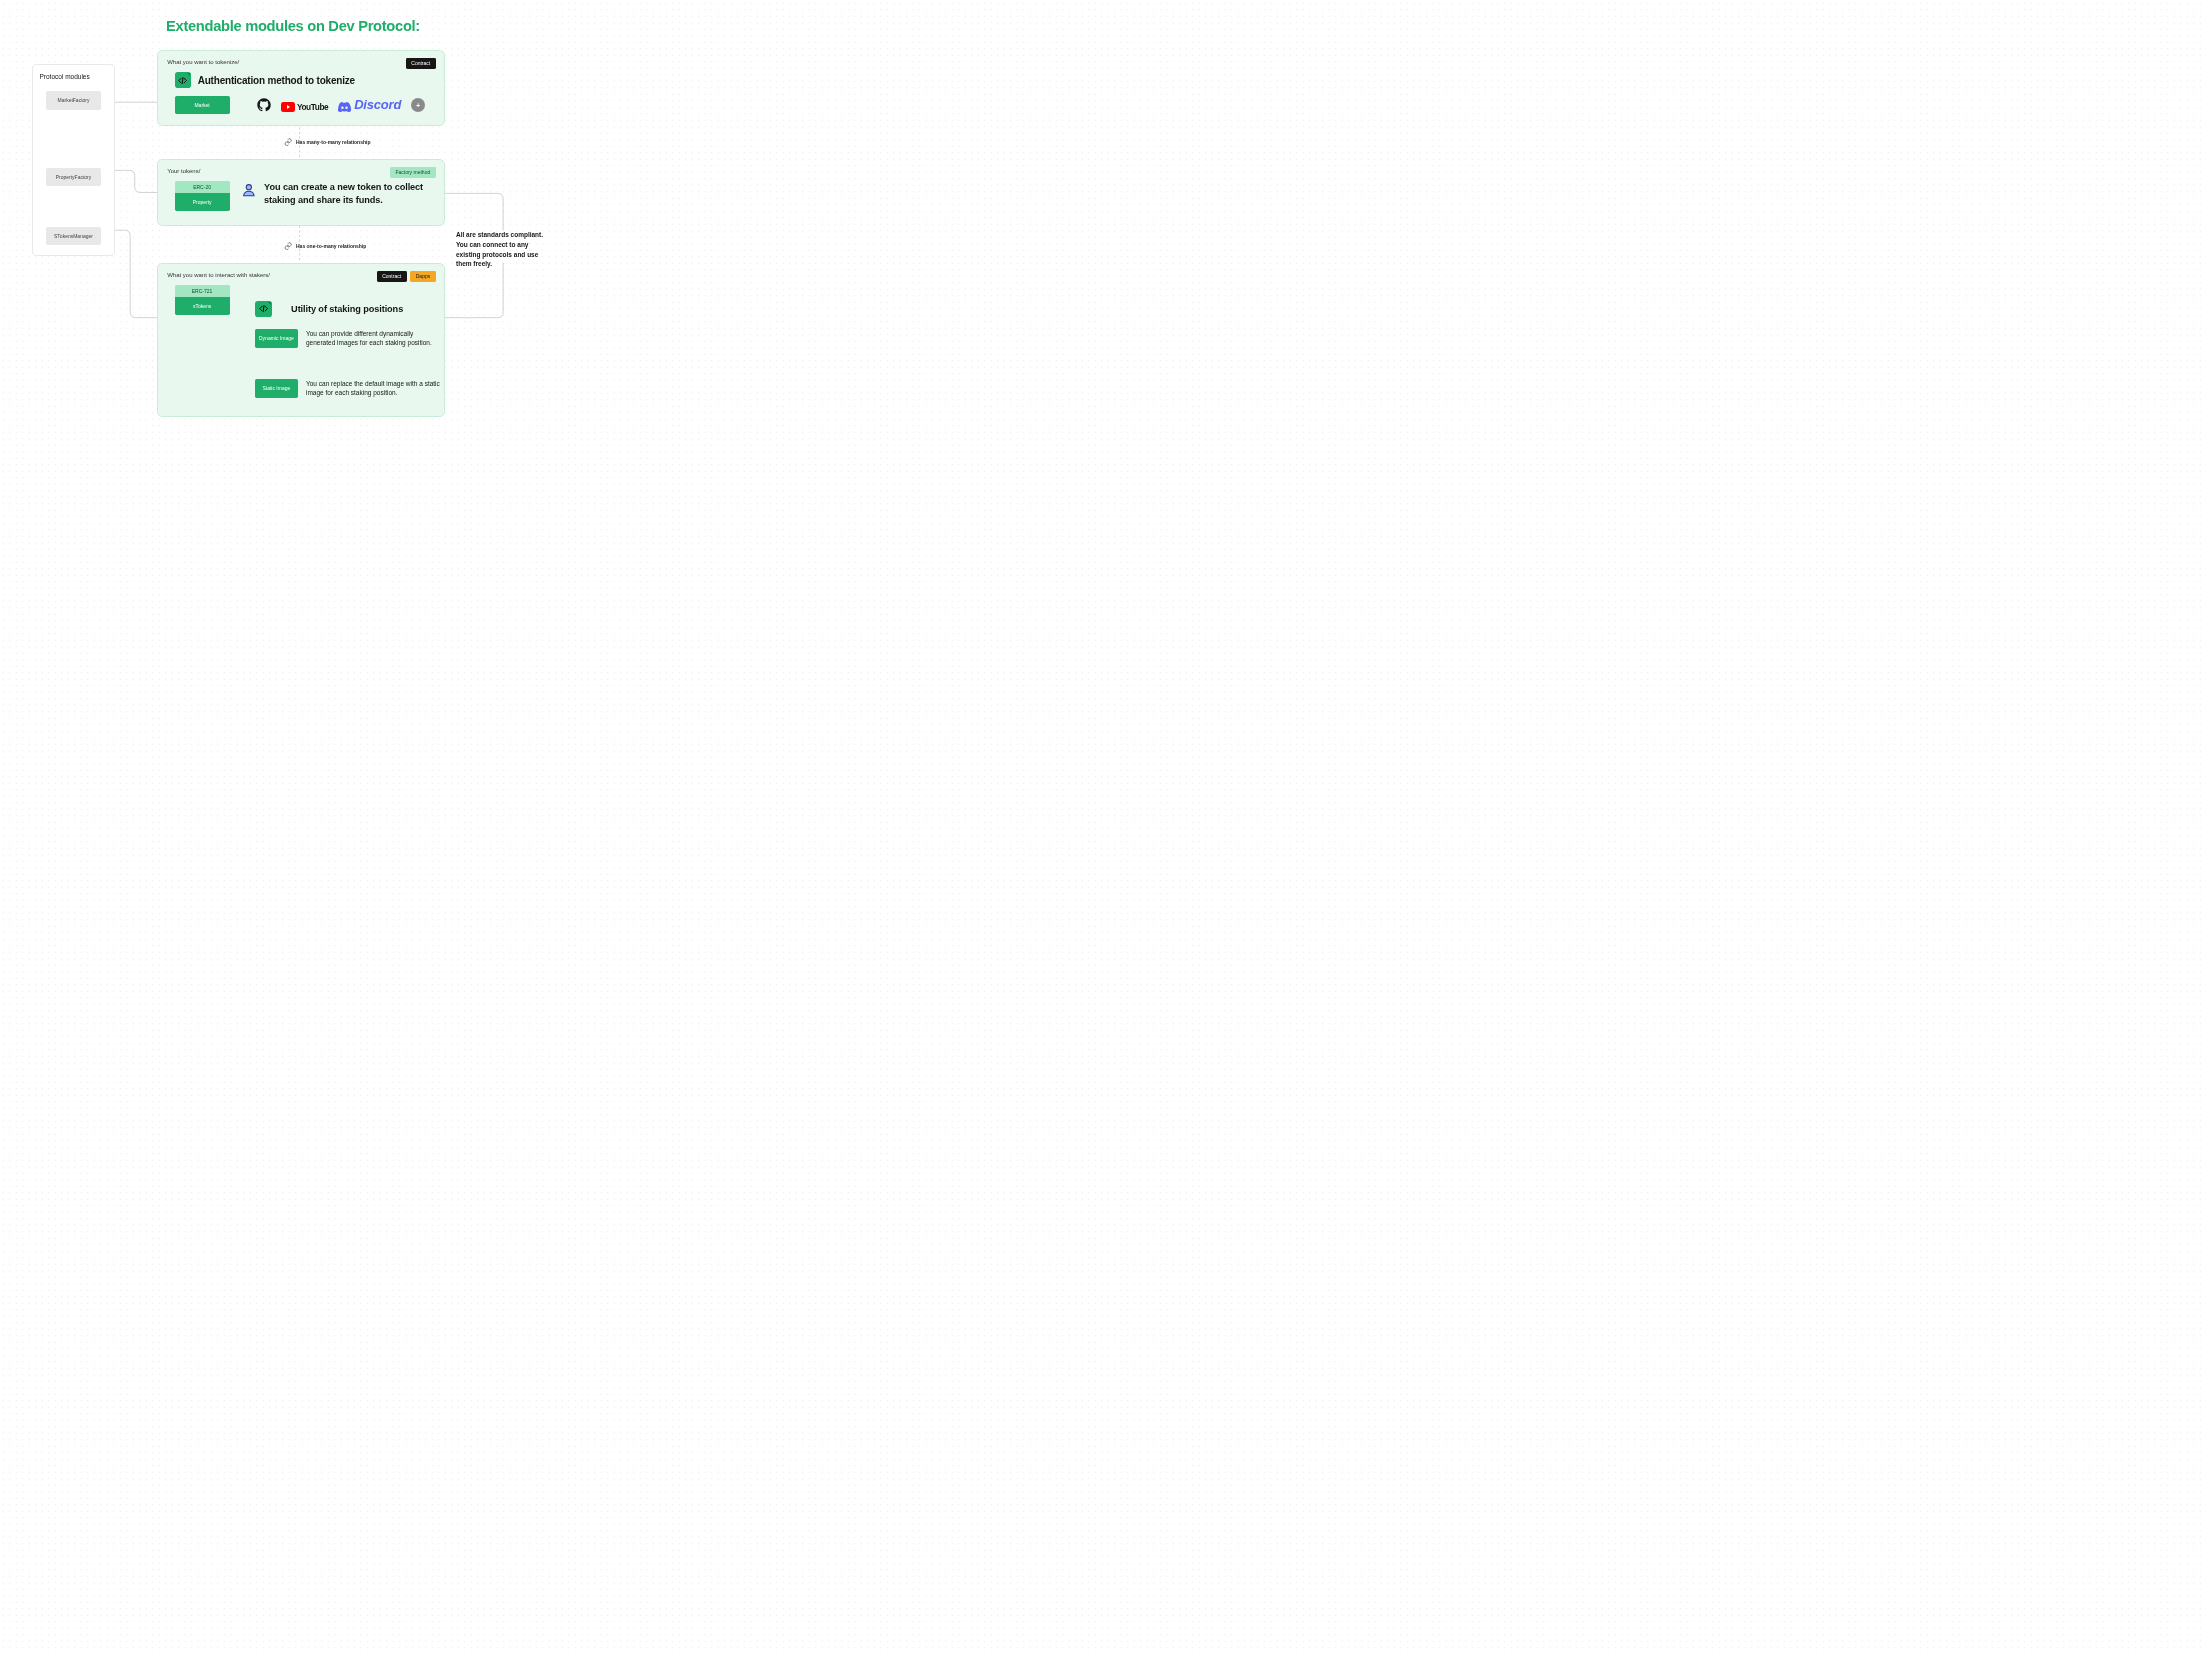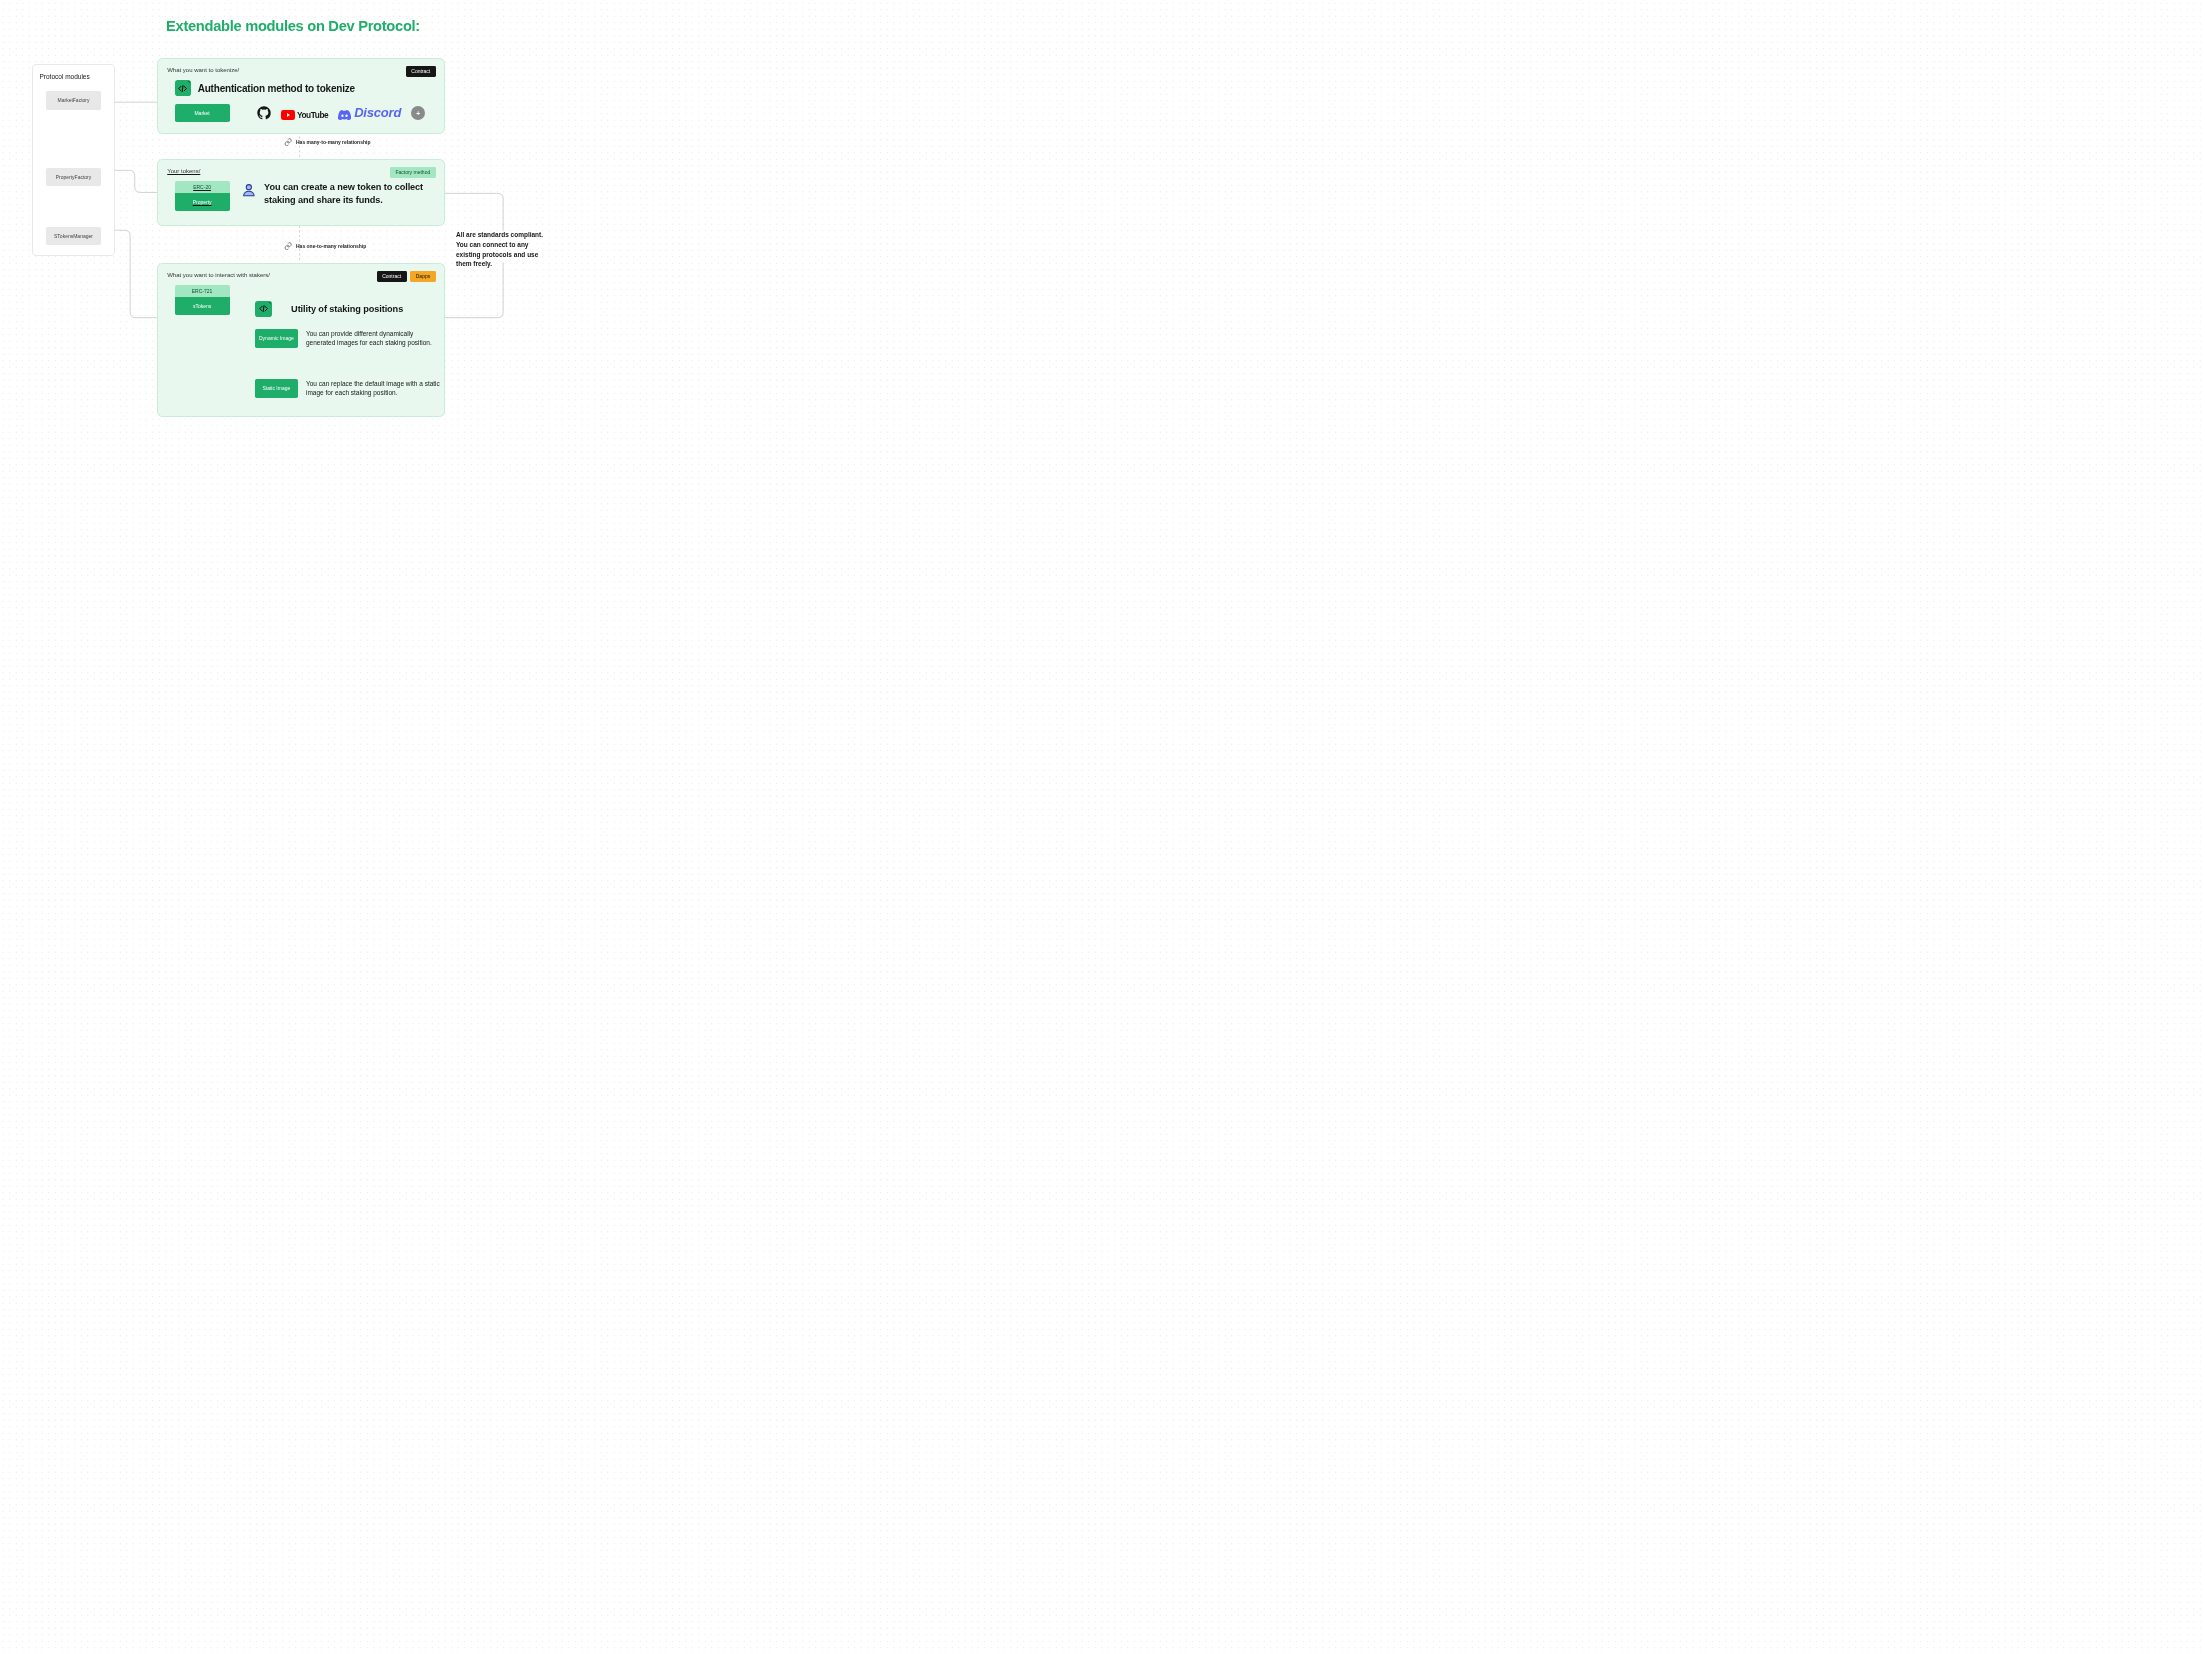"Authentication method to tokenize" .card1 { top: 58px -> 50px }
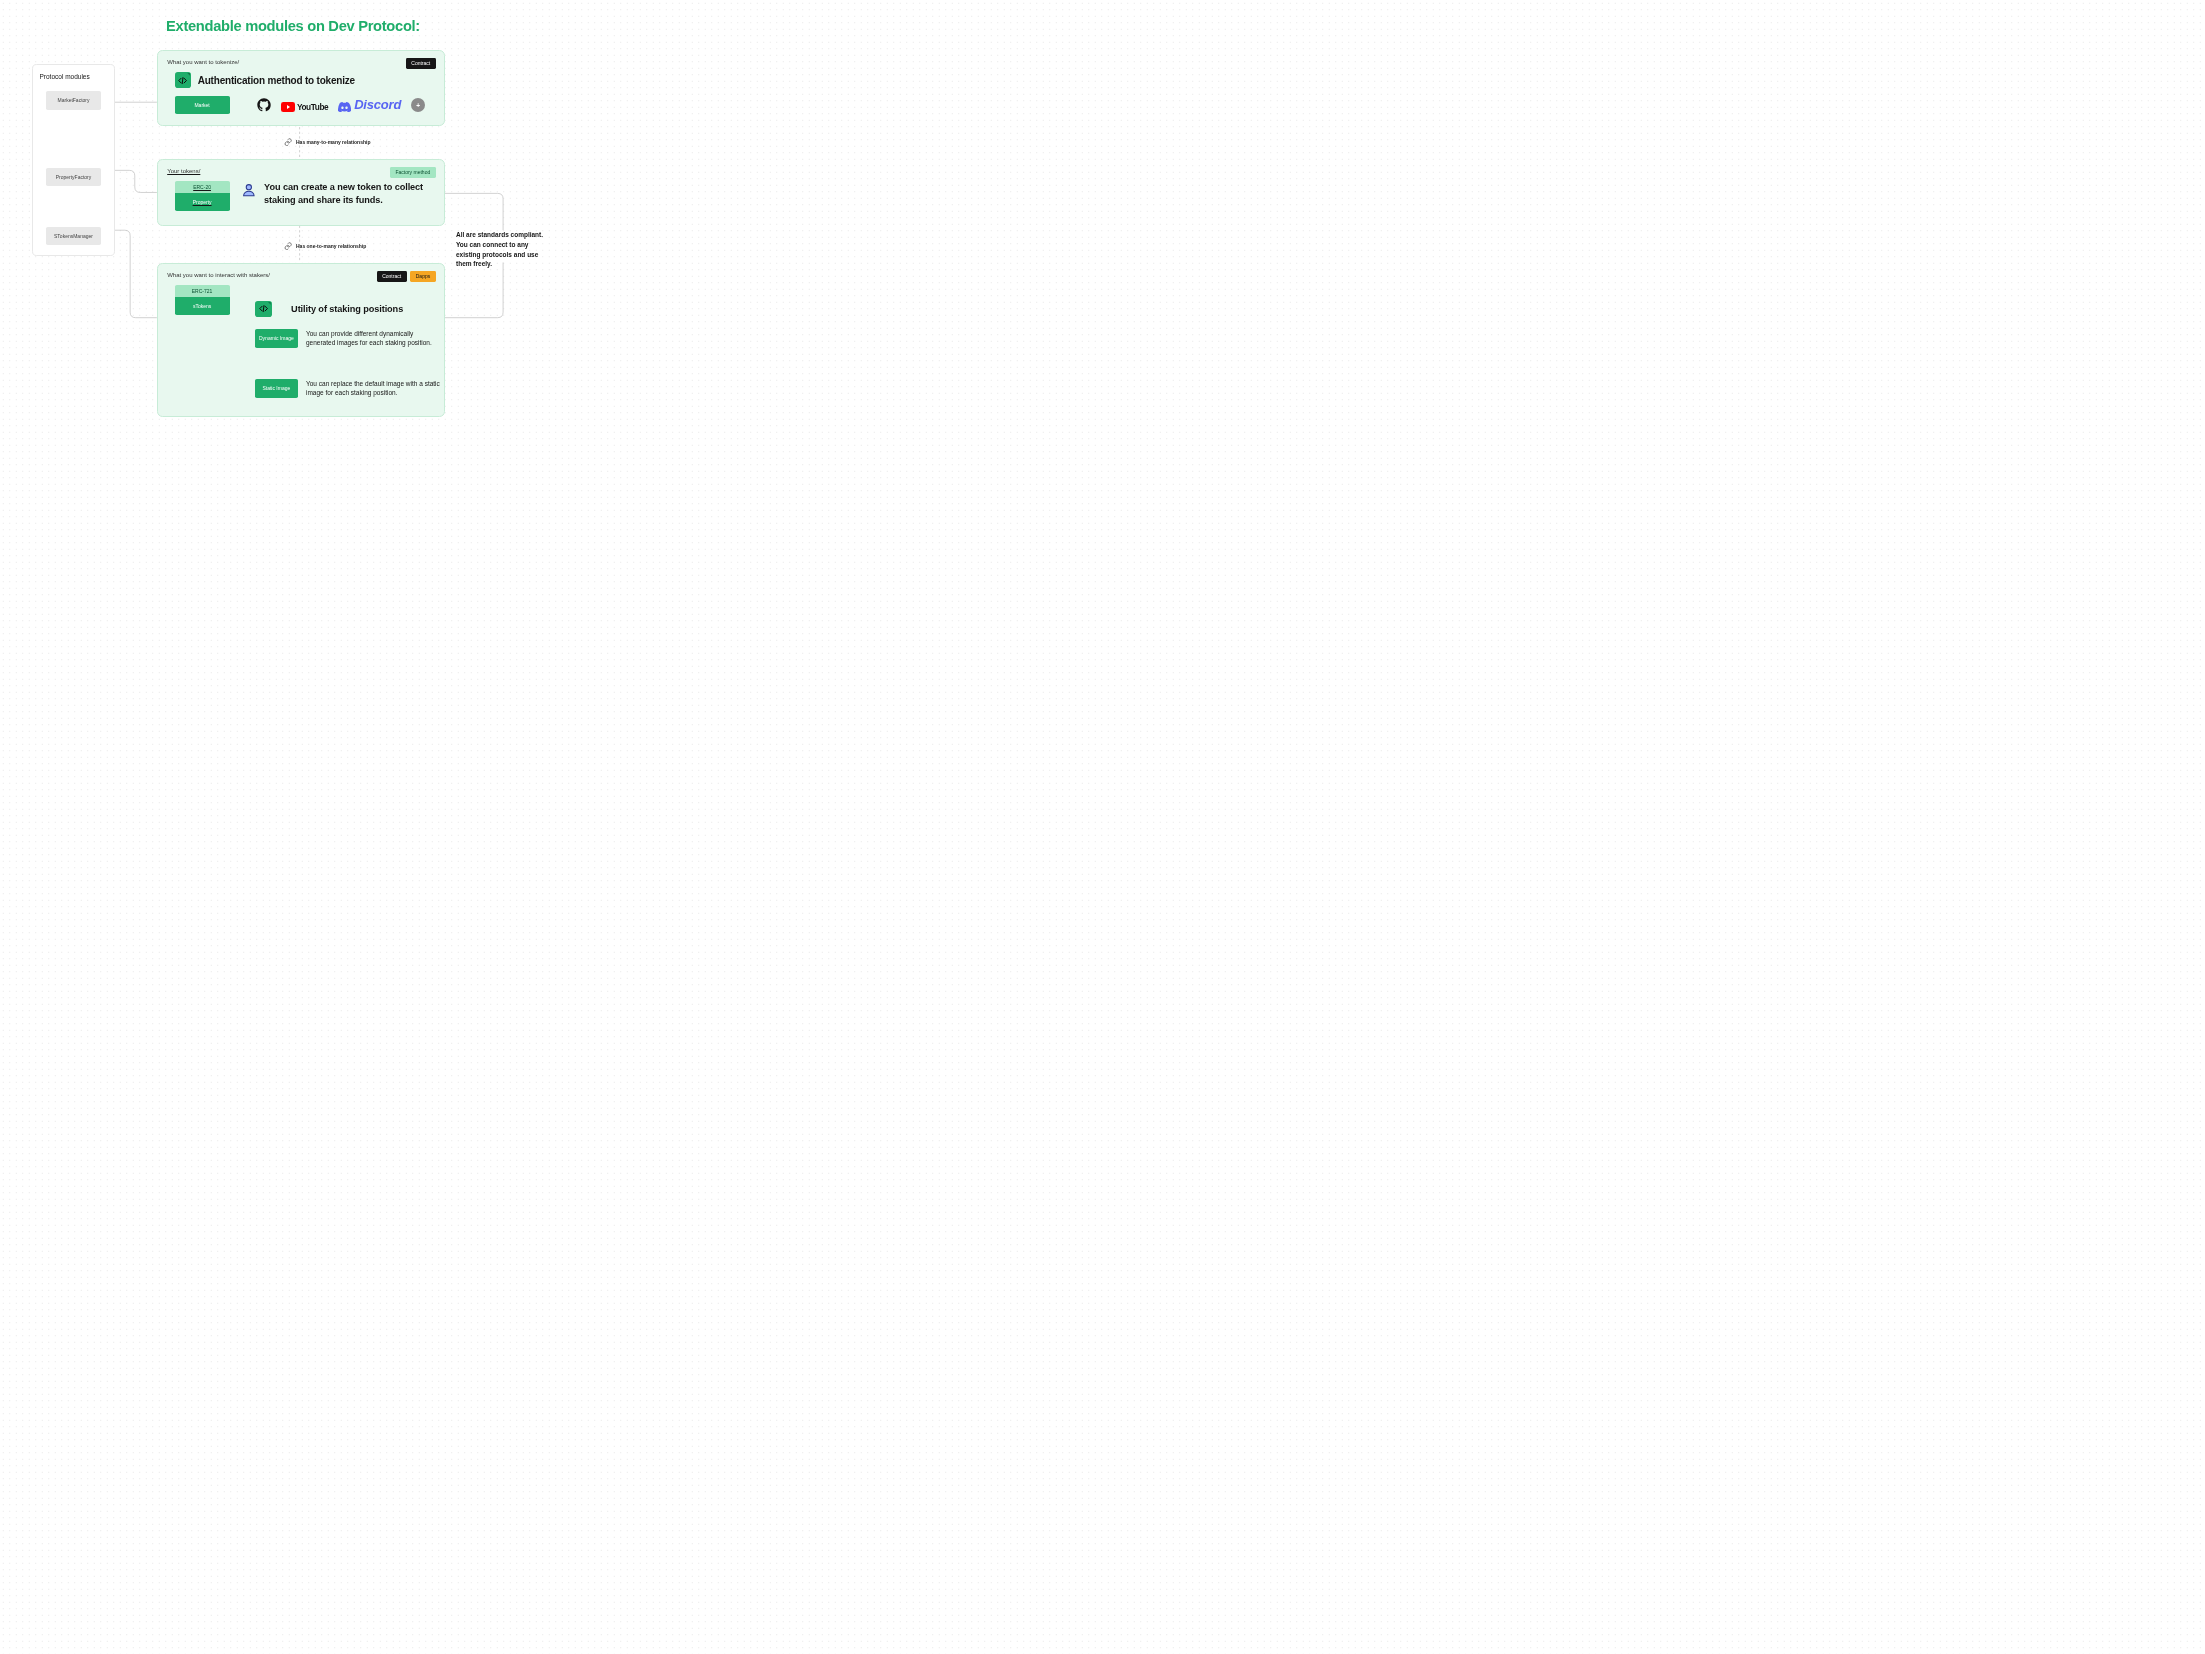"You can create a new" .card2 { text-decoration: underline -> none }
